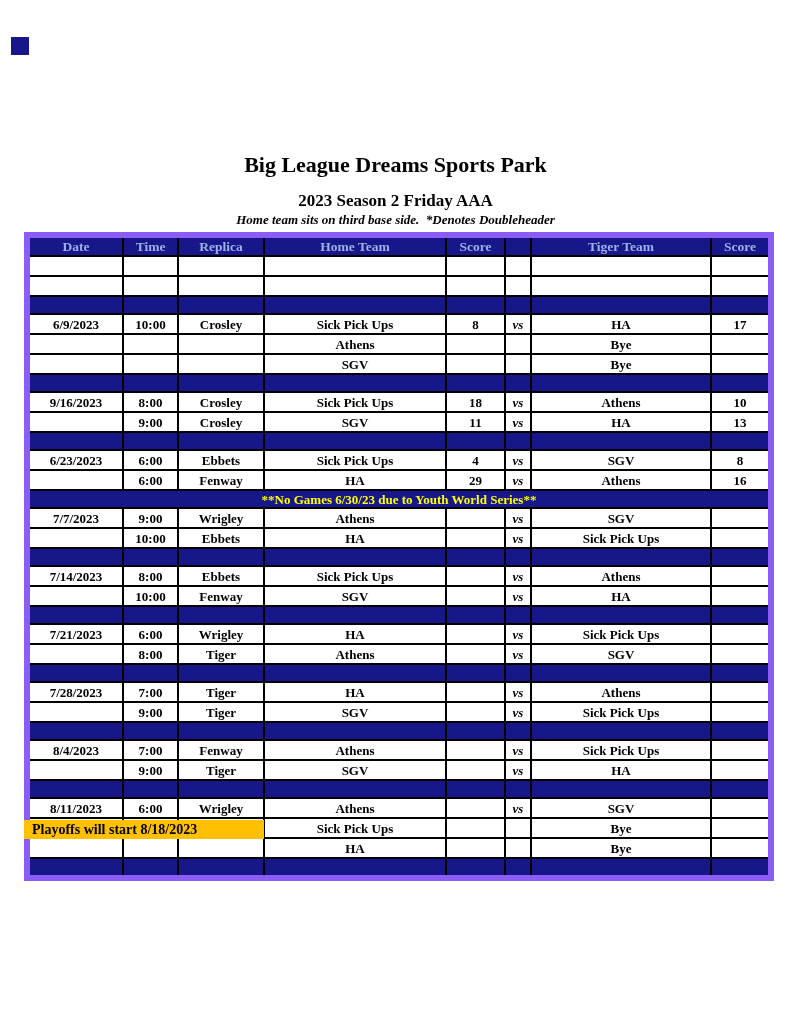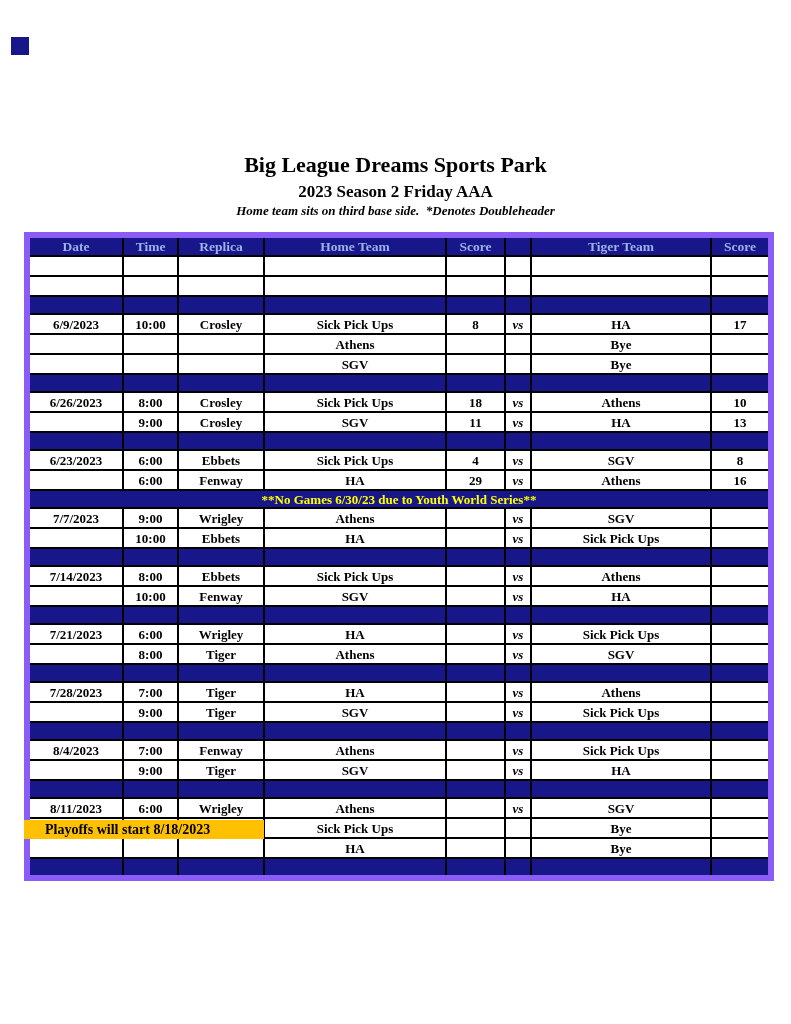"2023 Season 2 Friday AAA" .subtitle { margin-top: 3px -> 12px }
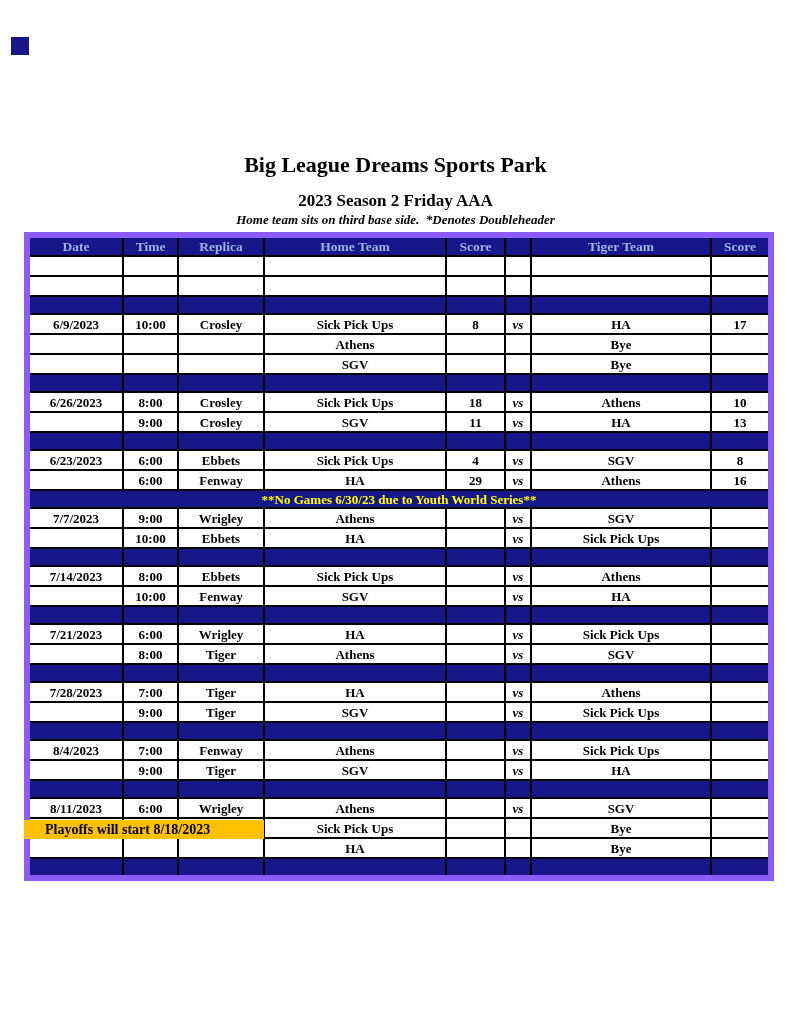"6/26/2023" td { text: 6/26/2023 -> 9/16/2023 }
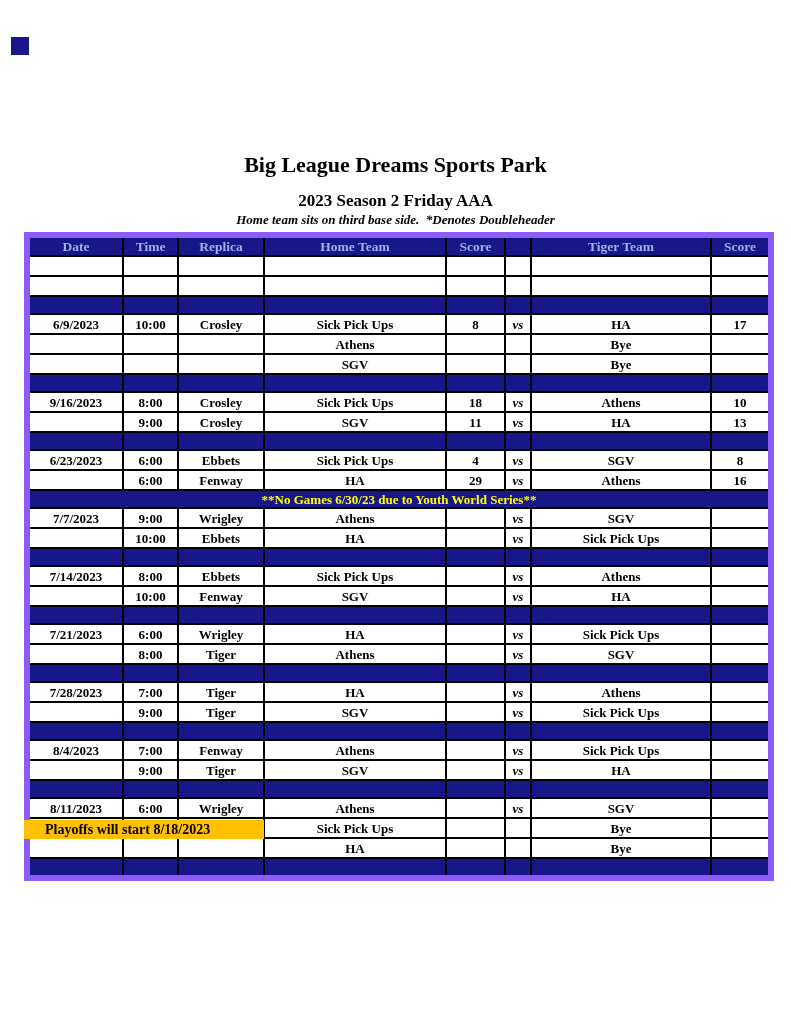"Playoffs will start 8/18/2023" .playoff { padding-left: 21px -> 8px }
